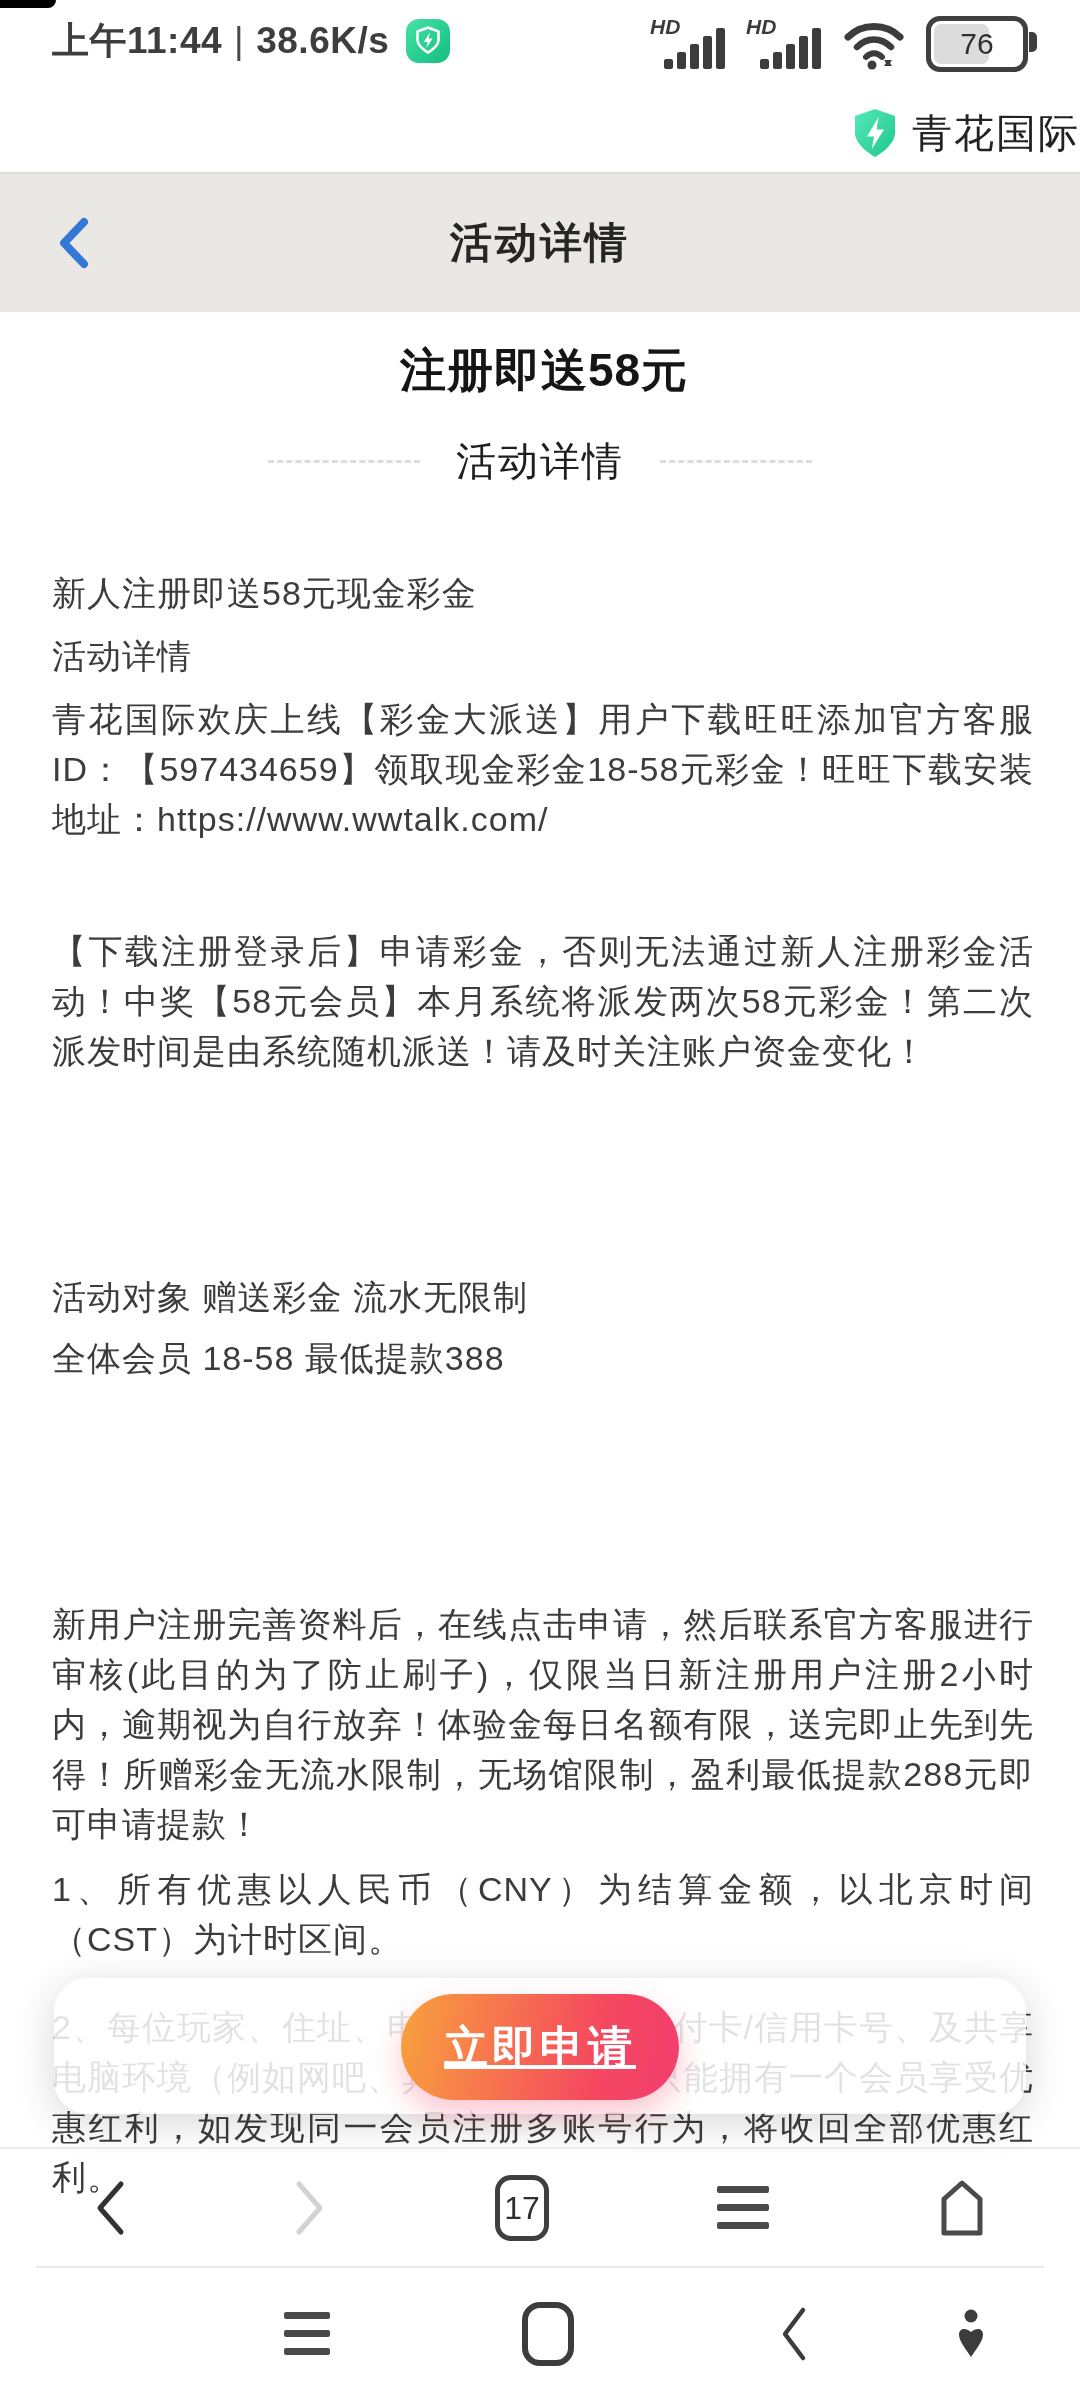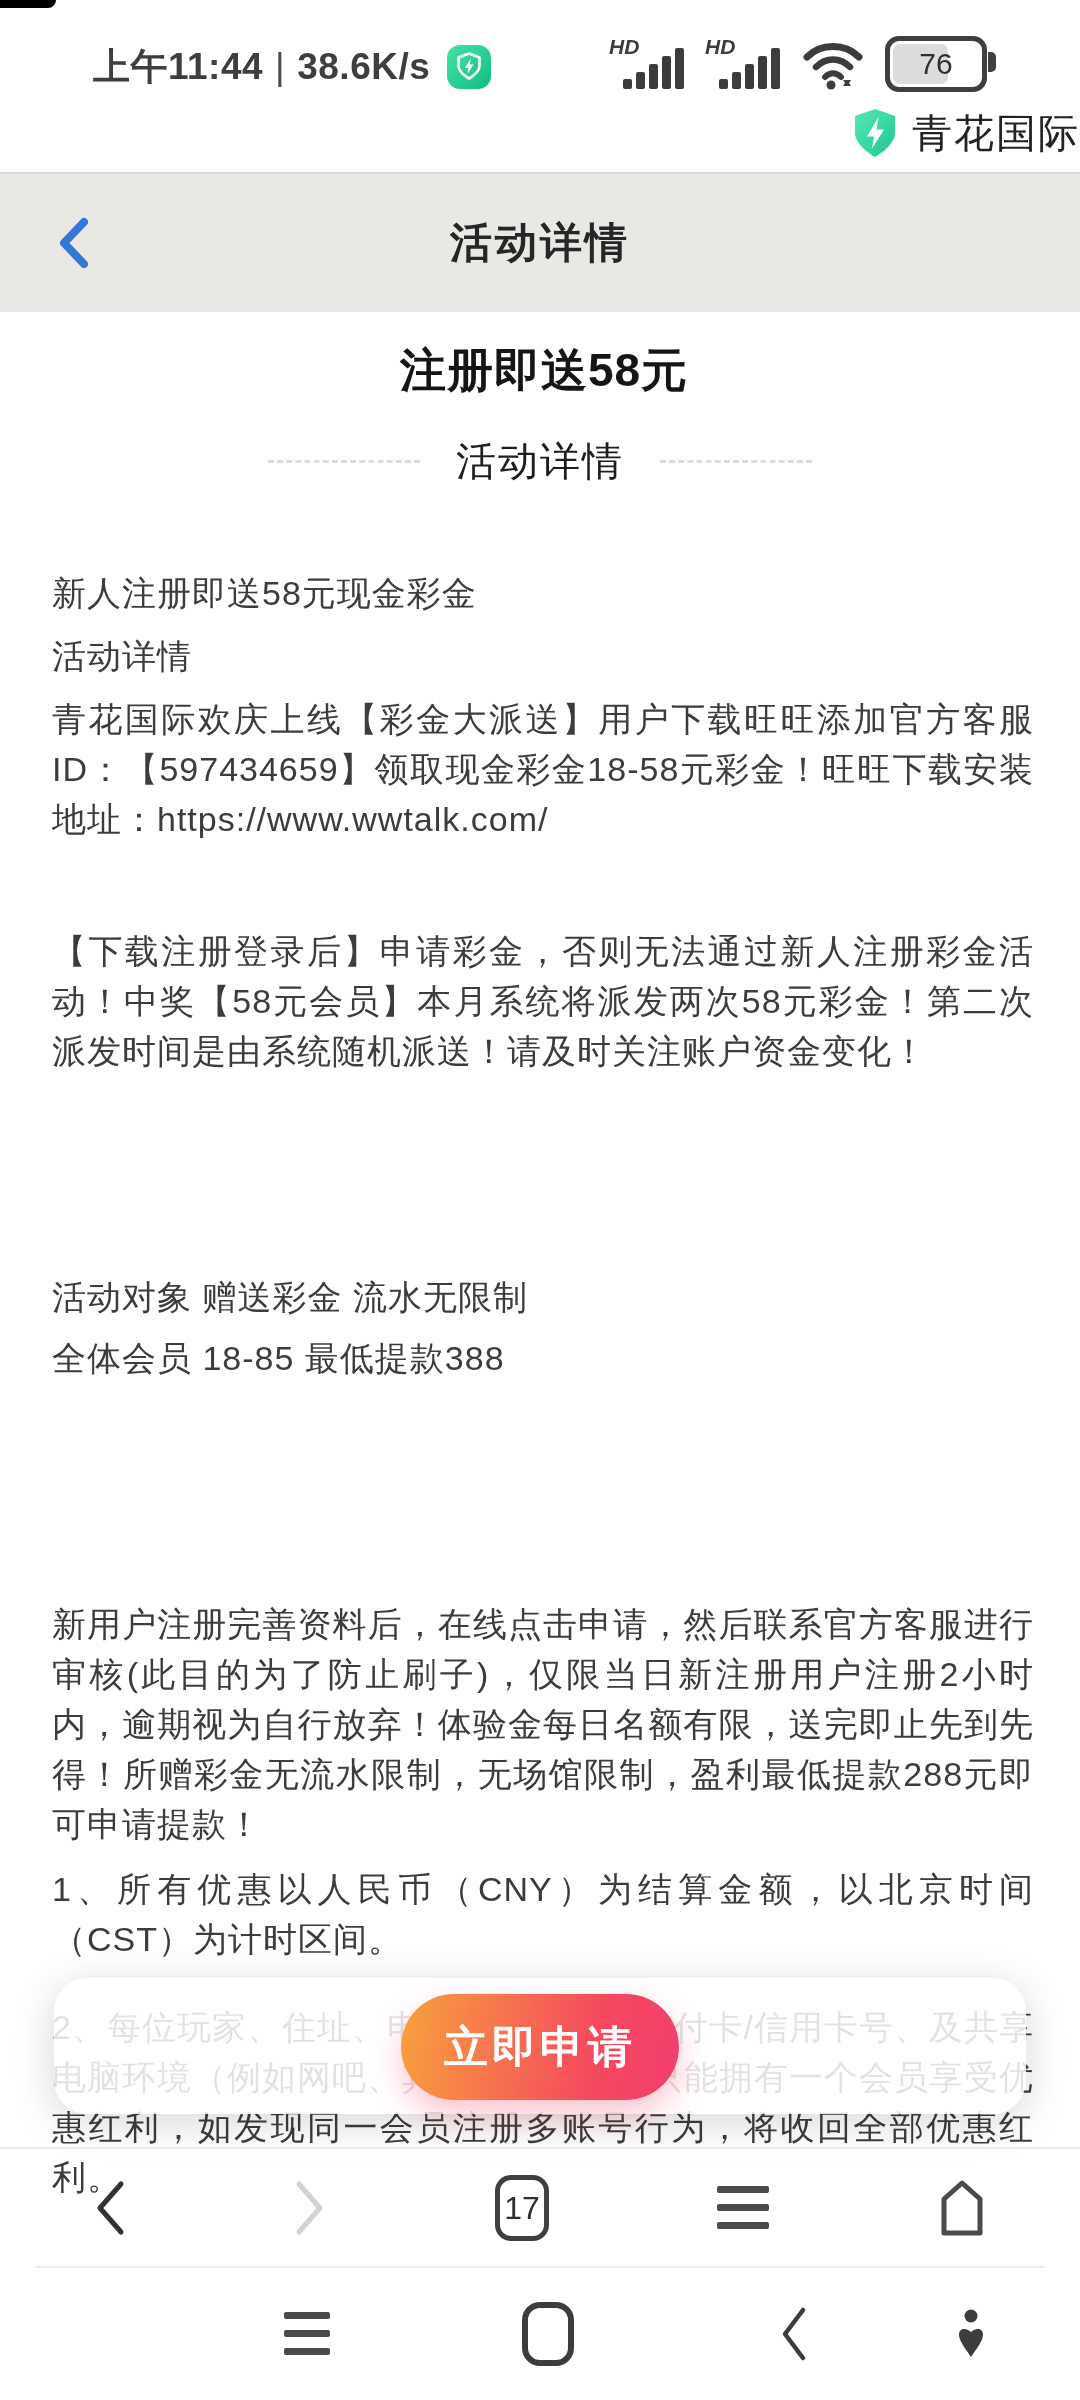"上午11:44" .status-bar { align-items: flex-end -> flex-start; padding: 0 93px -> 0 52px }
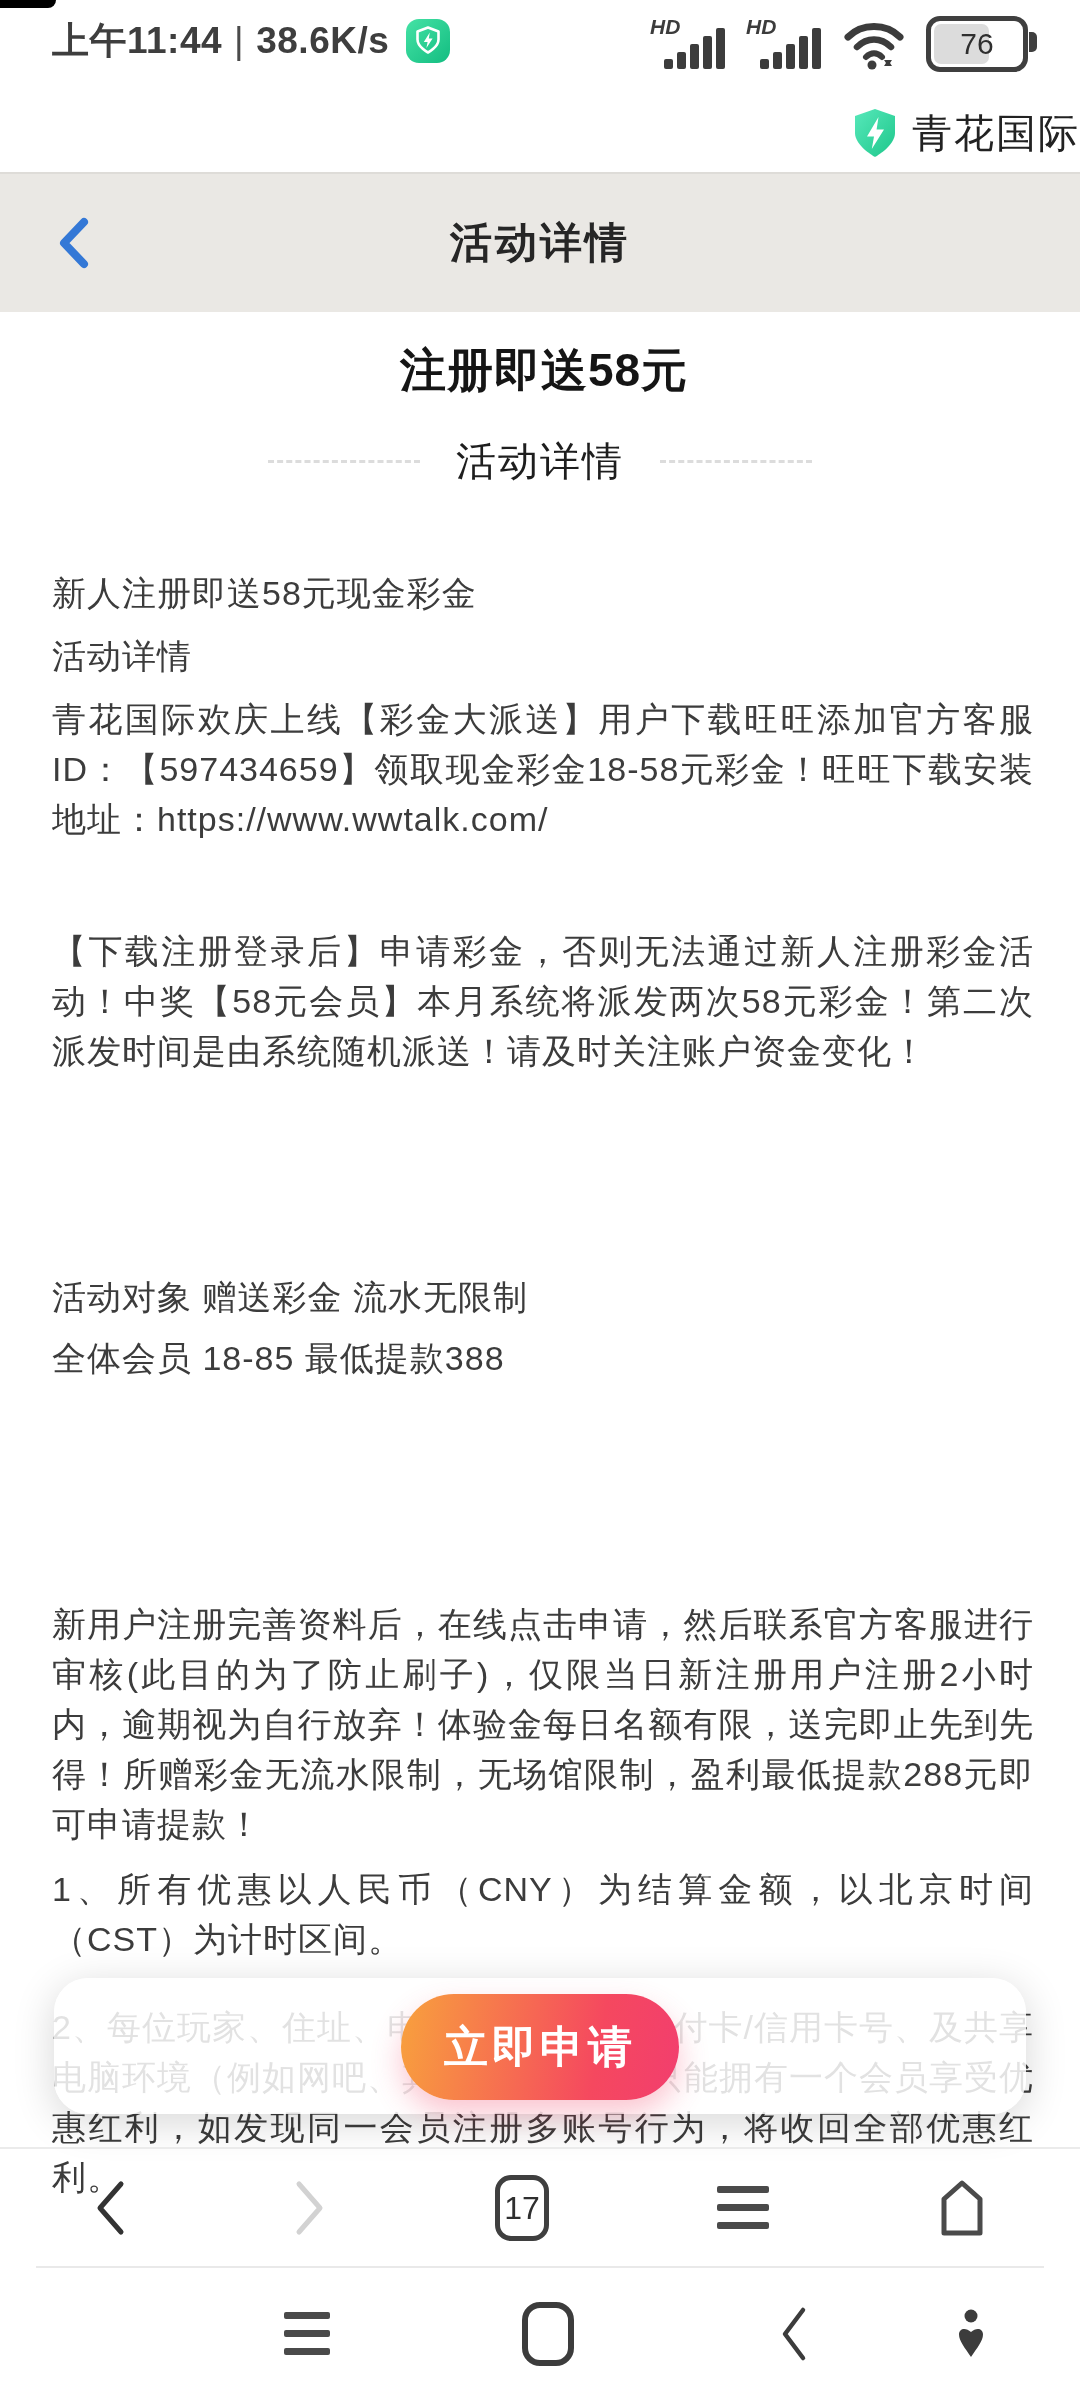"全体会员 18-85 最低提款388" p.para { text: 18-85 -> 18-58 }
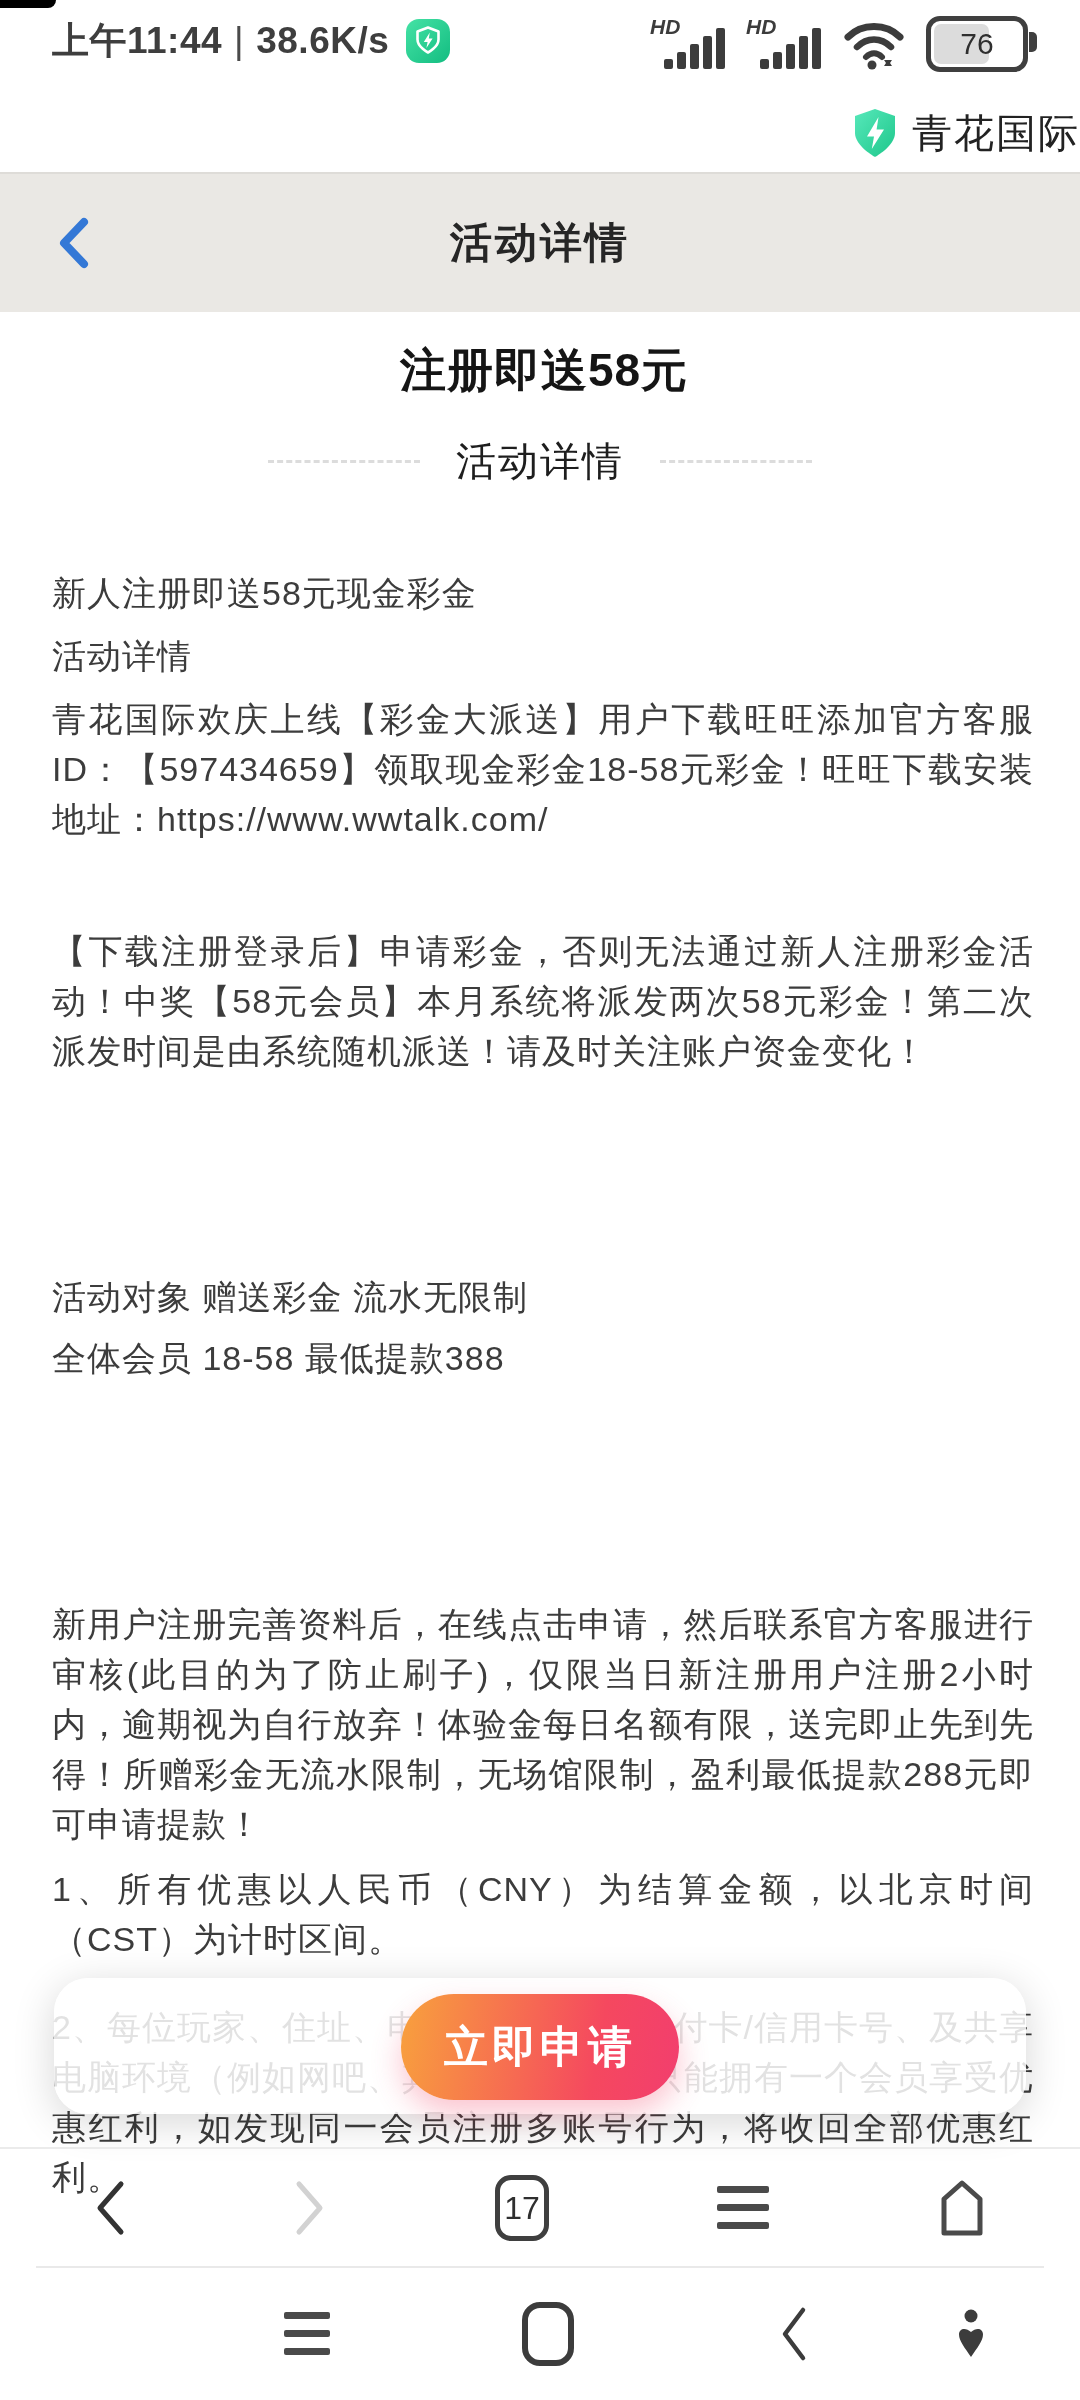"立即申请" .apply-btn { text-decoration: none -> underline }
